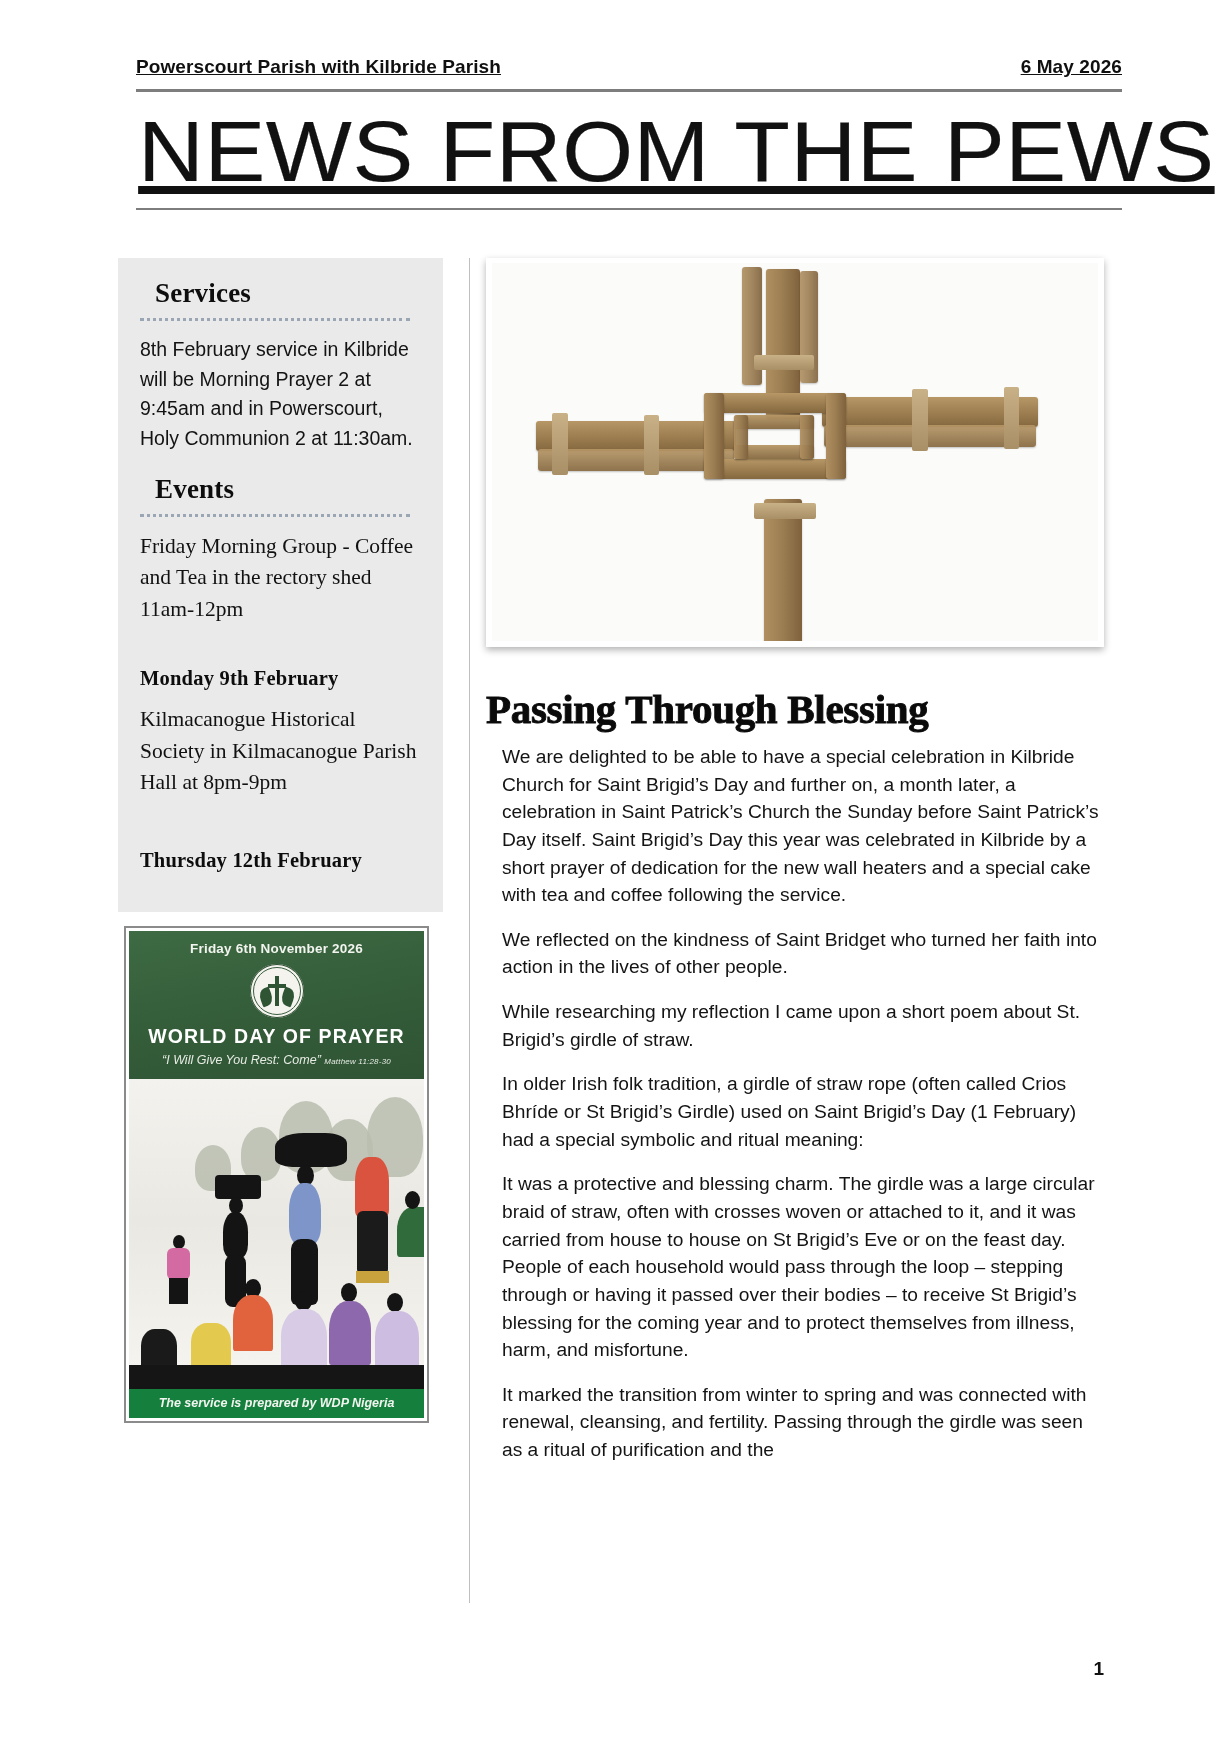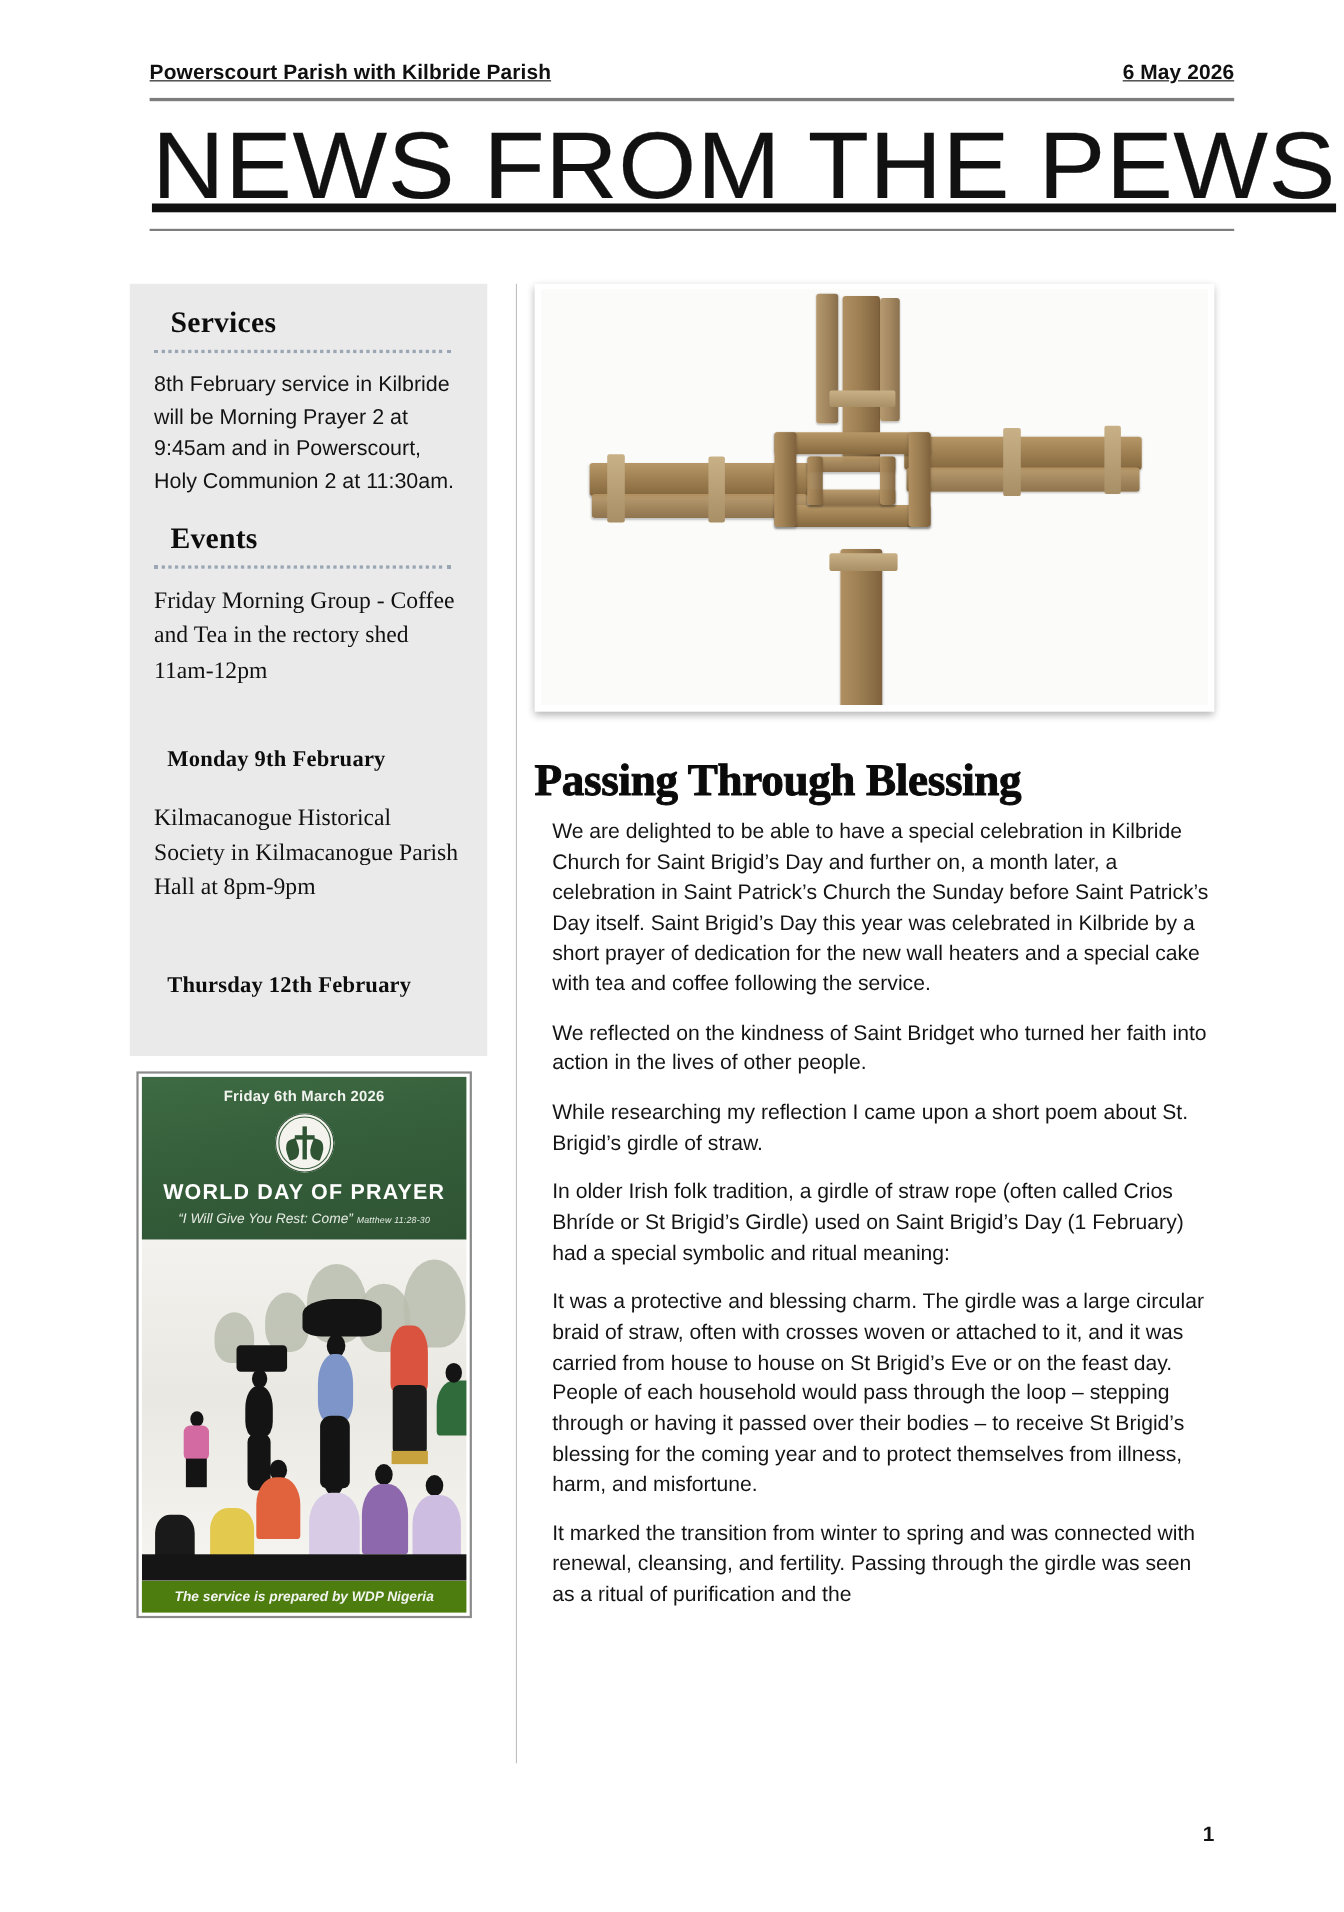"Monday 9th February" .side-date { margin: 12px -> 0 }
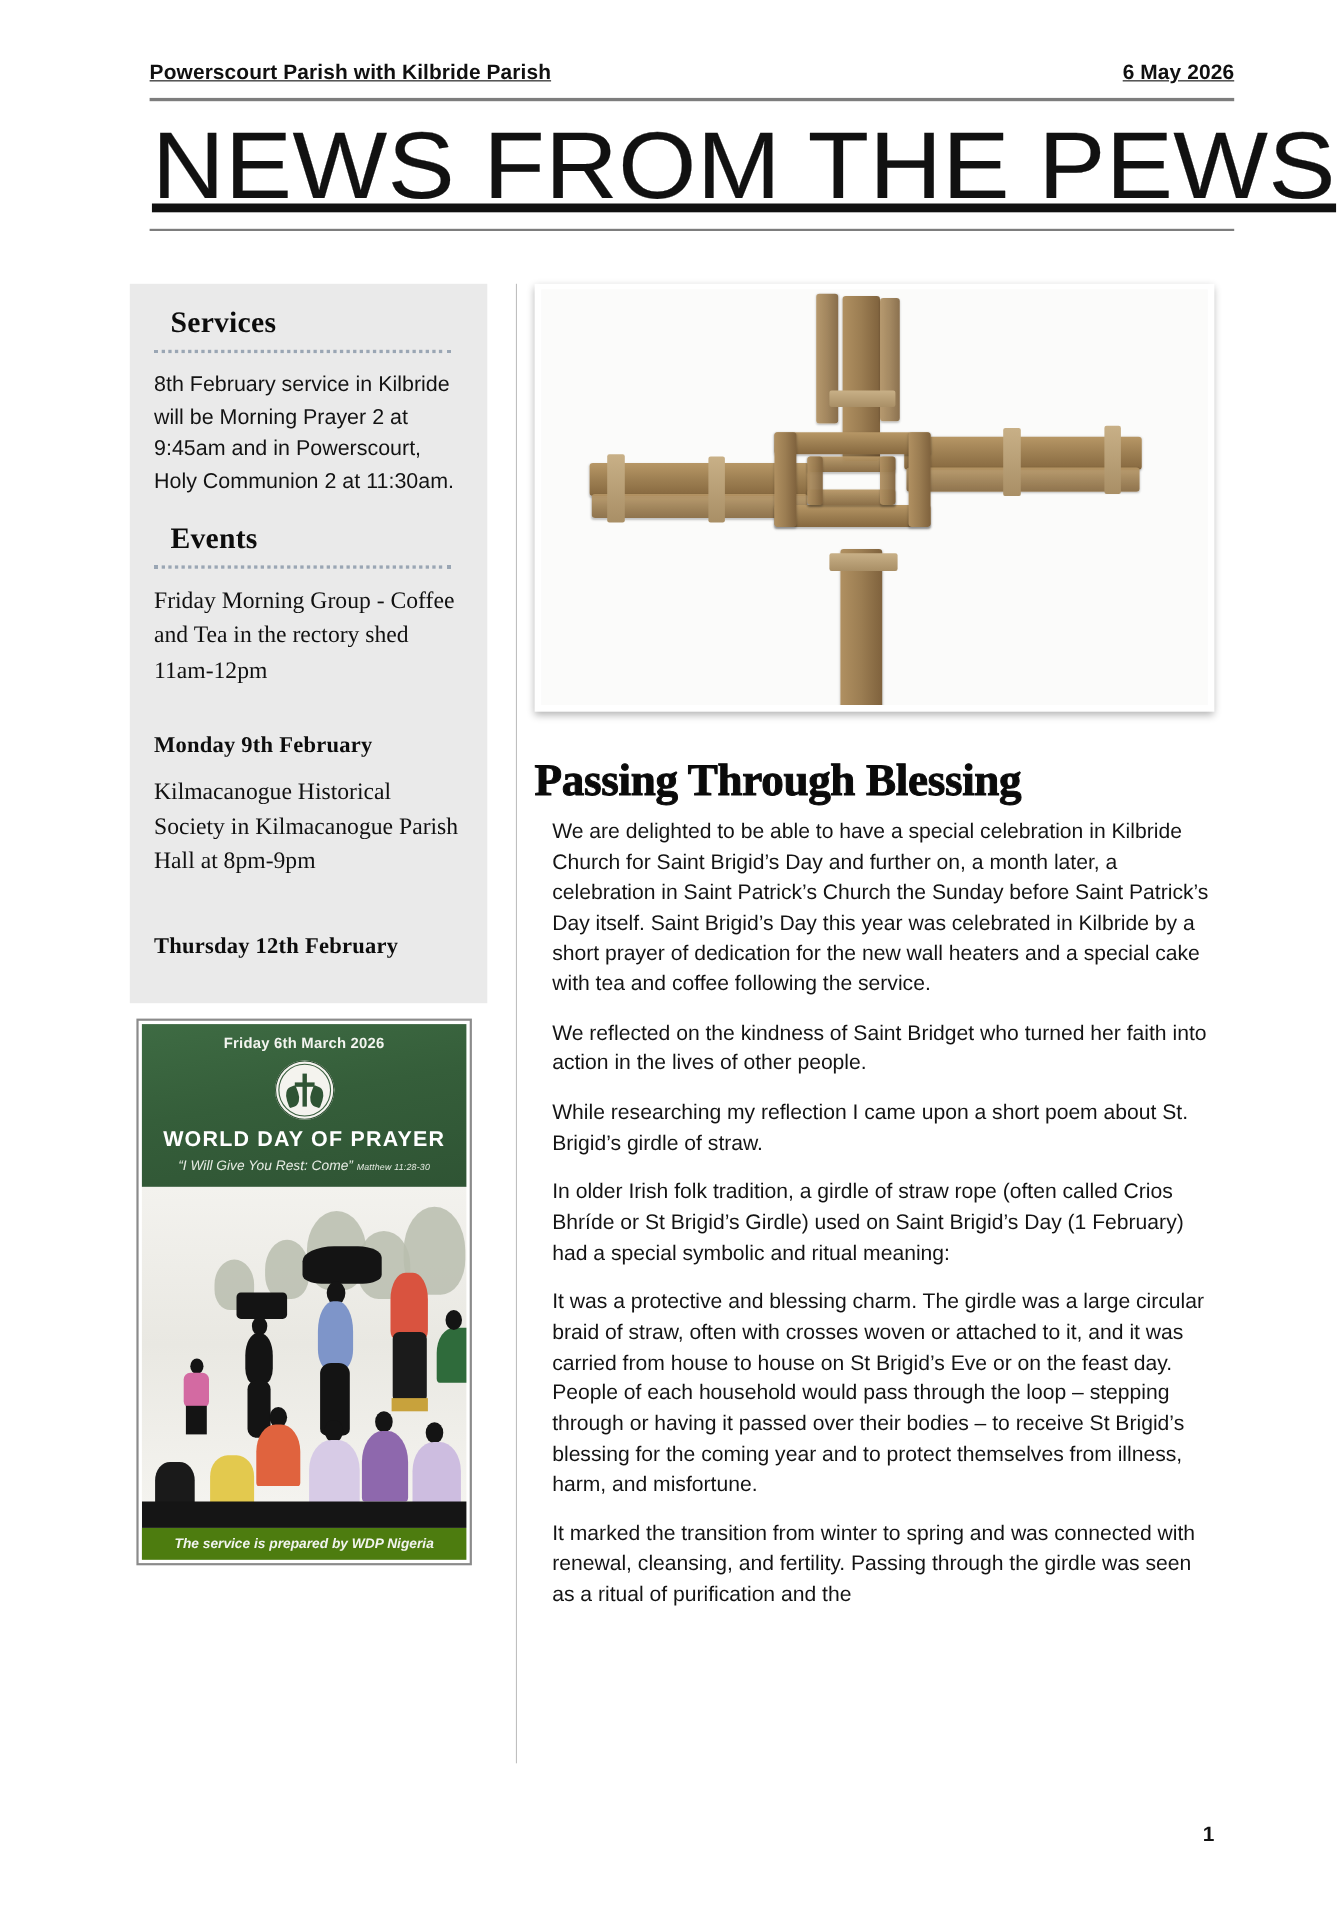"Friday 6th March 2026" div.poster-date { text: March -> November }
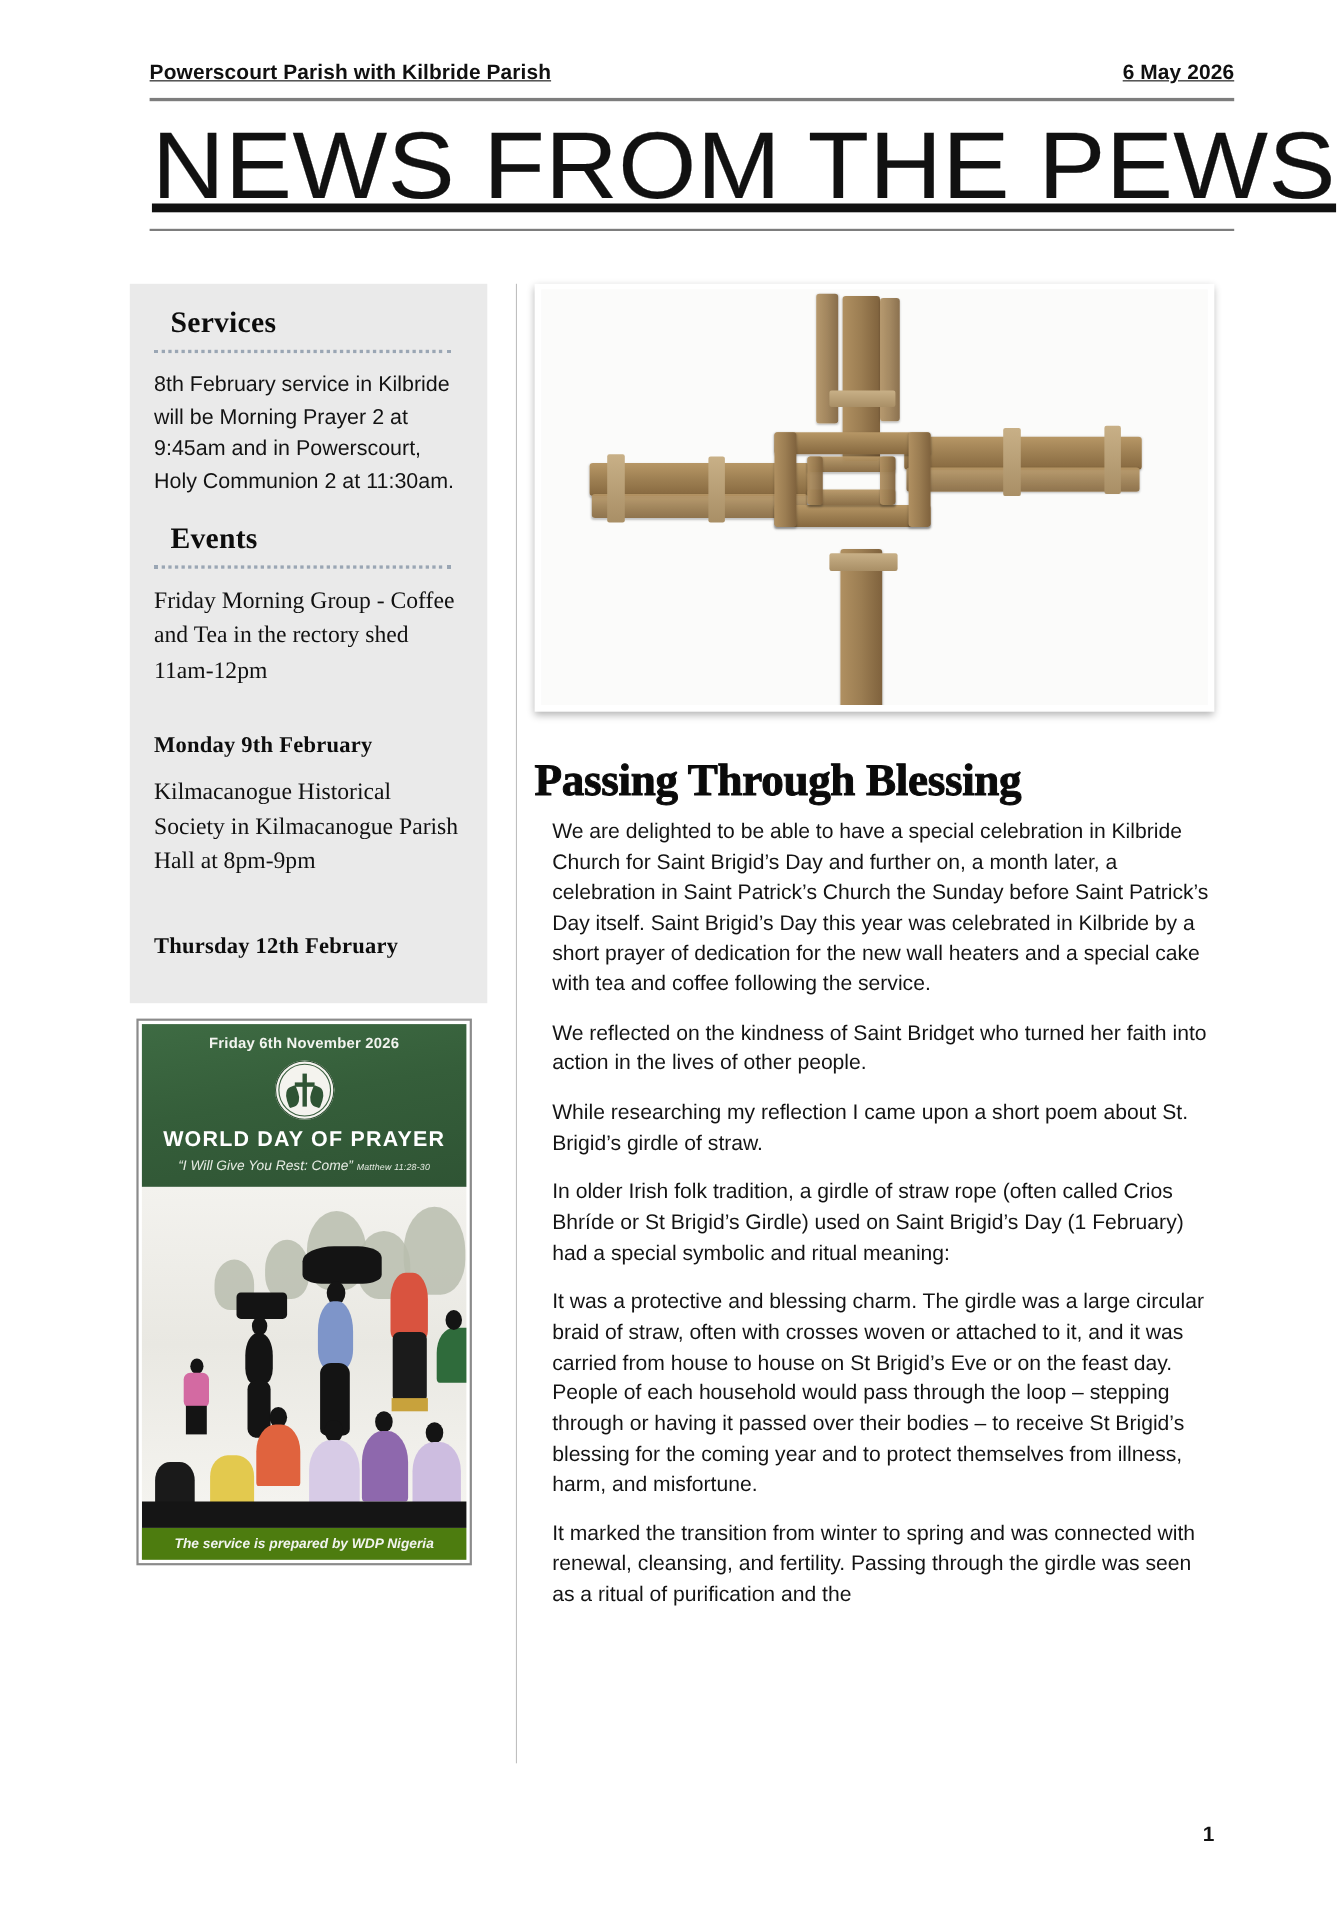"The service is prepared by" .poster-foot { background: #4d7c0f -> #15803d }
